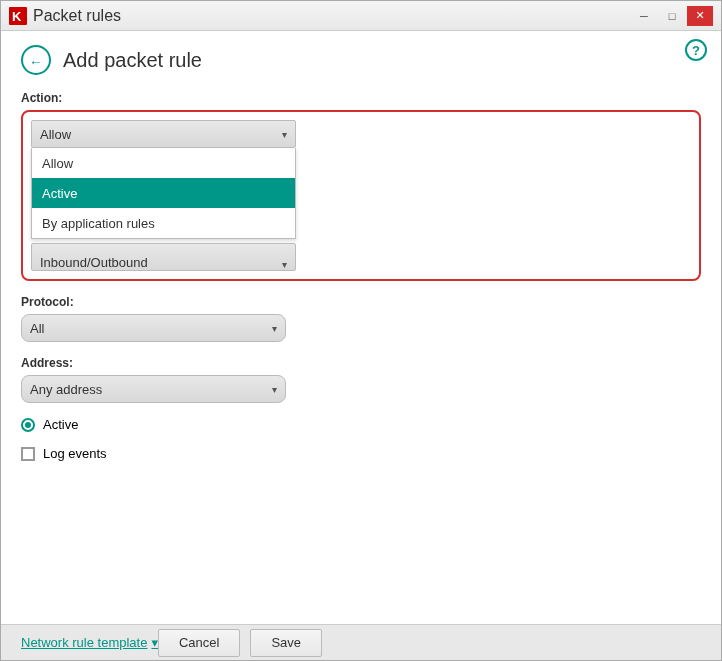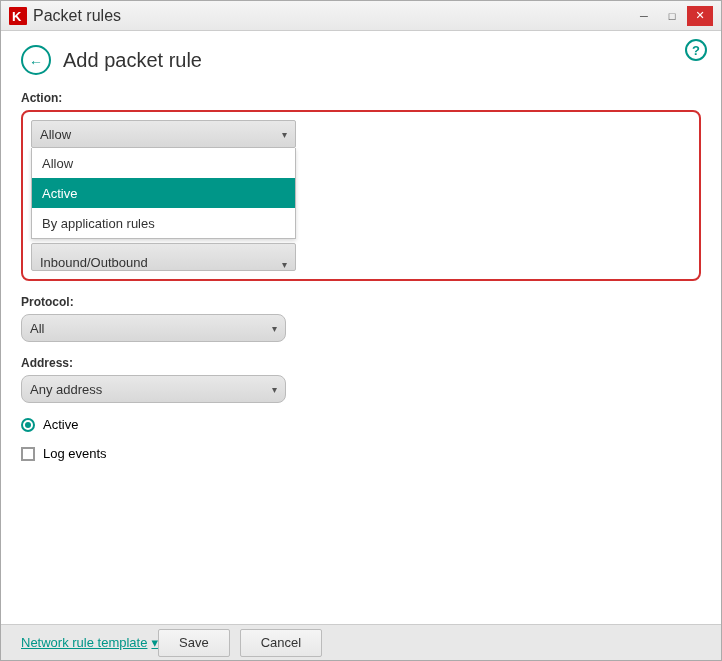"Save" button.footer-btn { order: before "Cancel" -> after "Cancel" }
